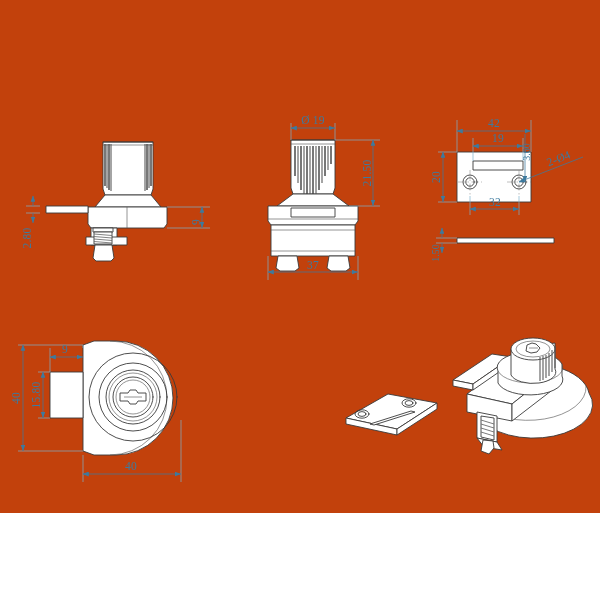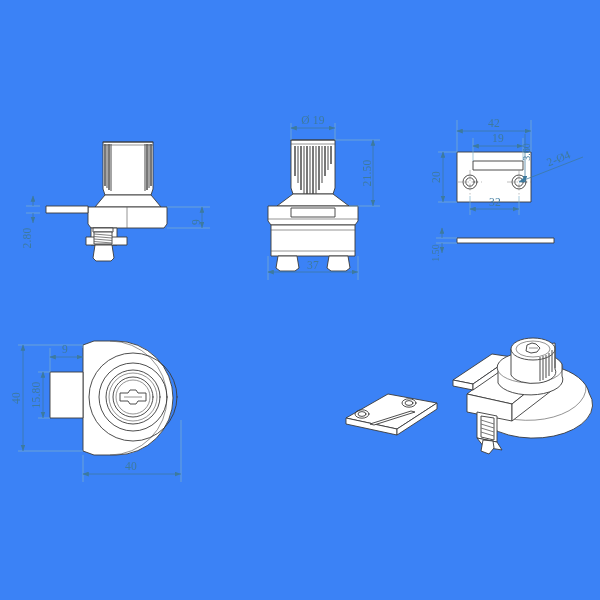"Ø 19" #sheet { background: #3b82f6 -> #c2410c; height: 600px -> 513px }
